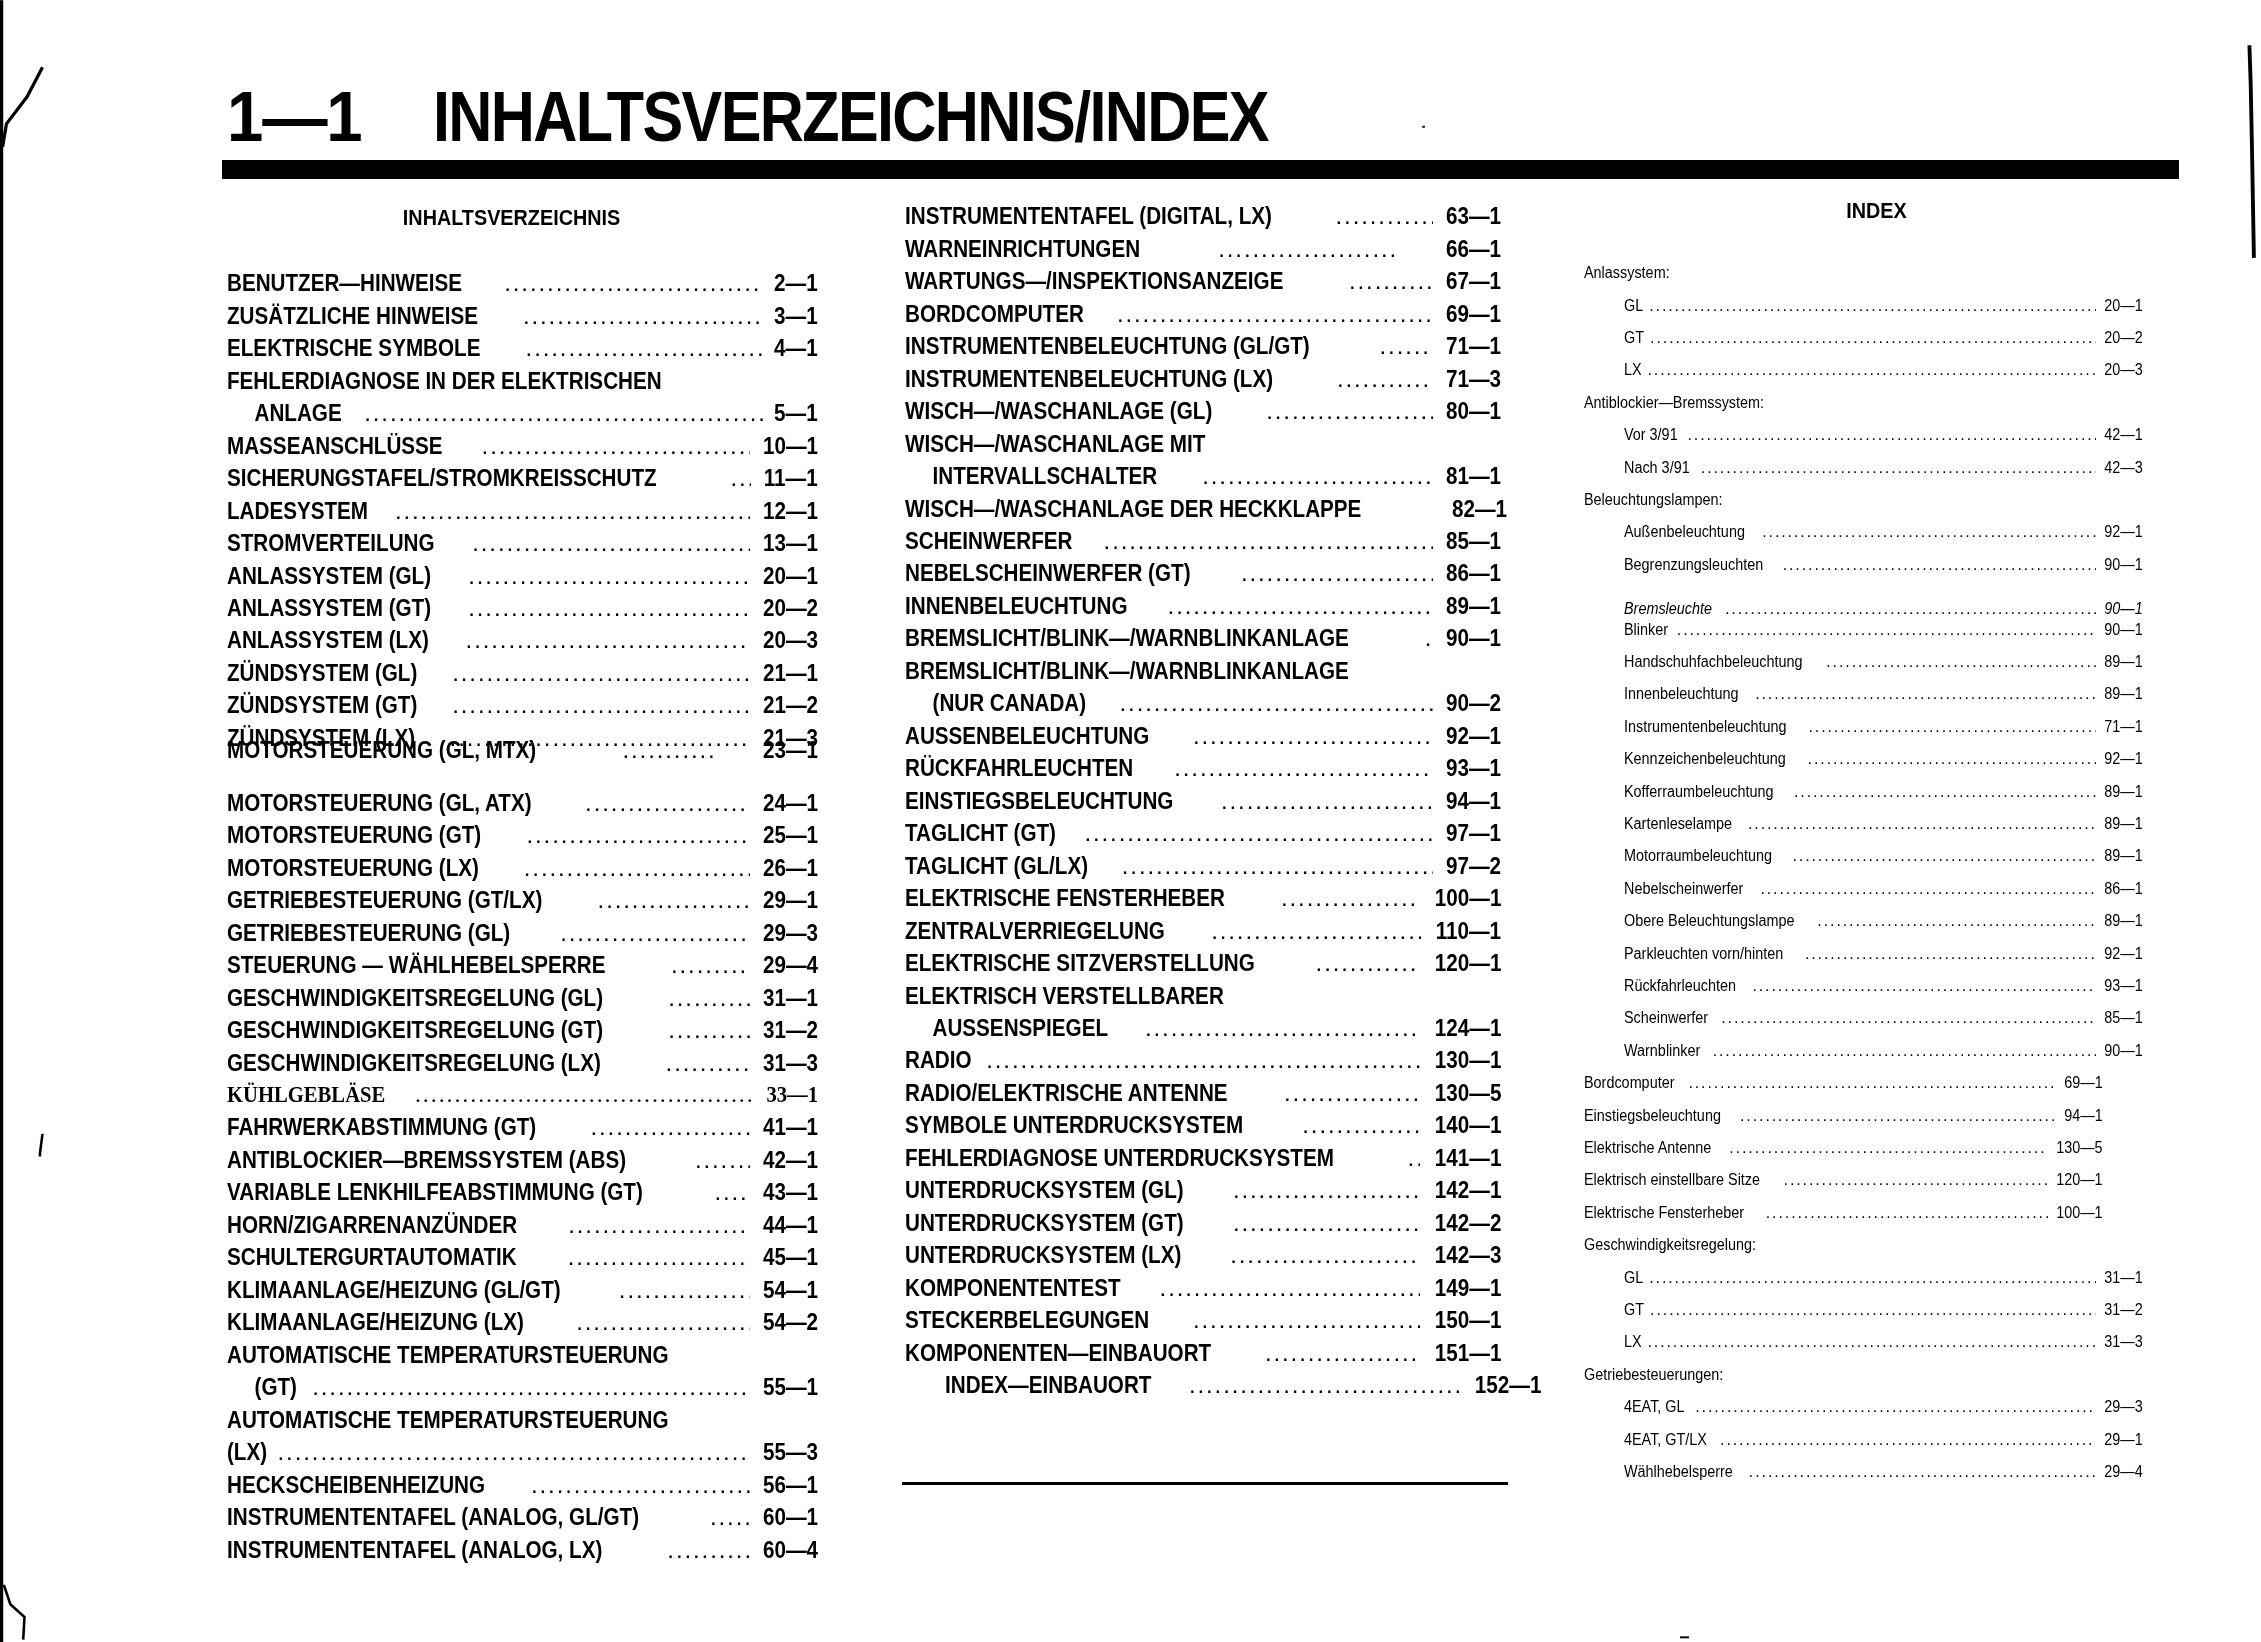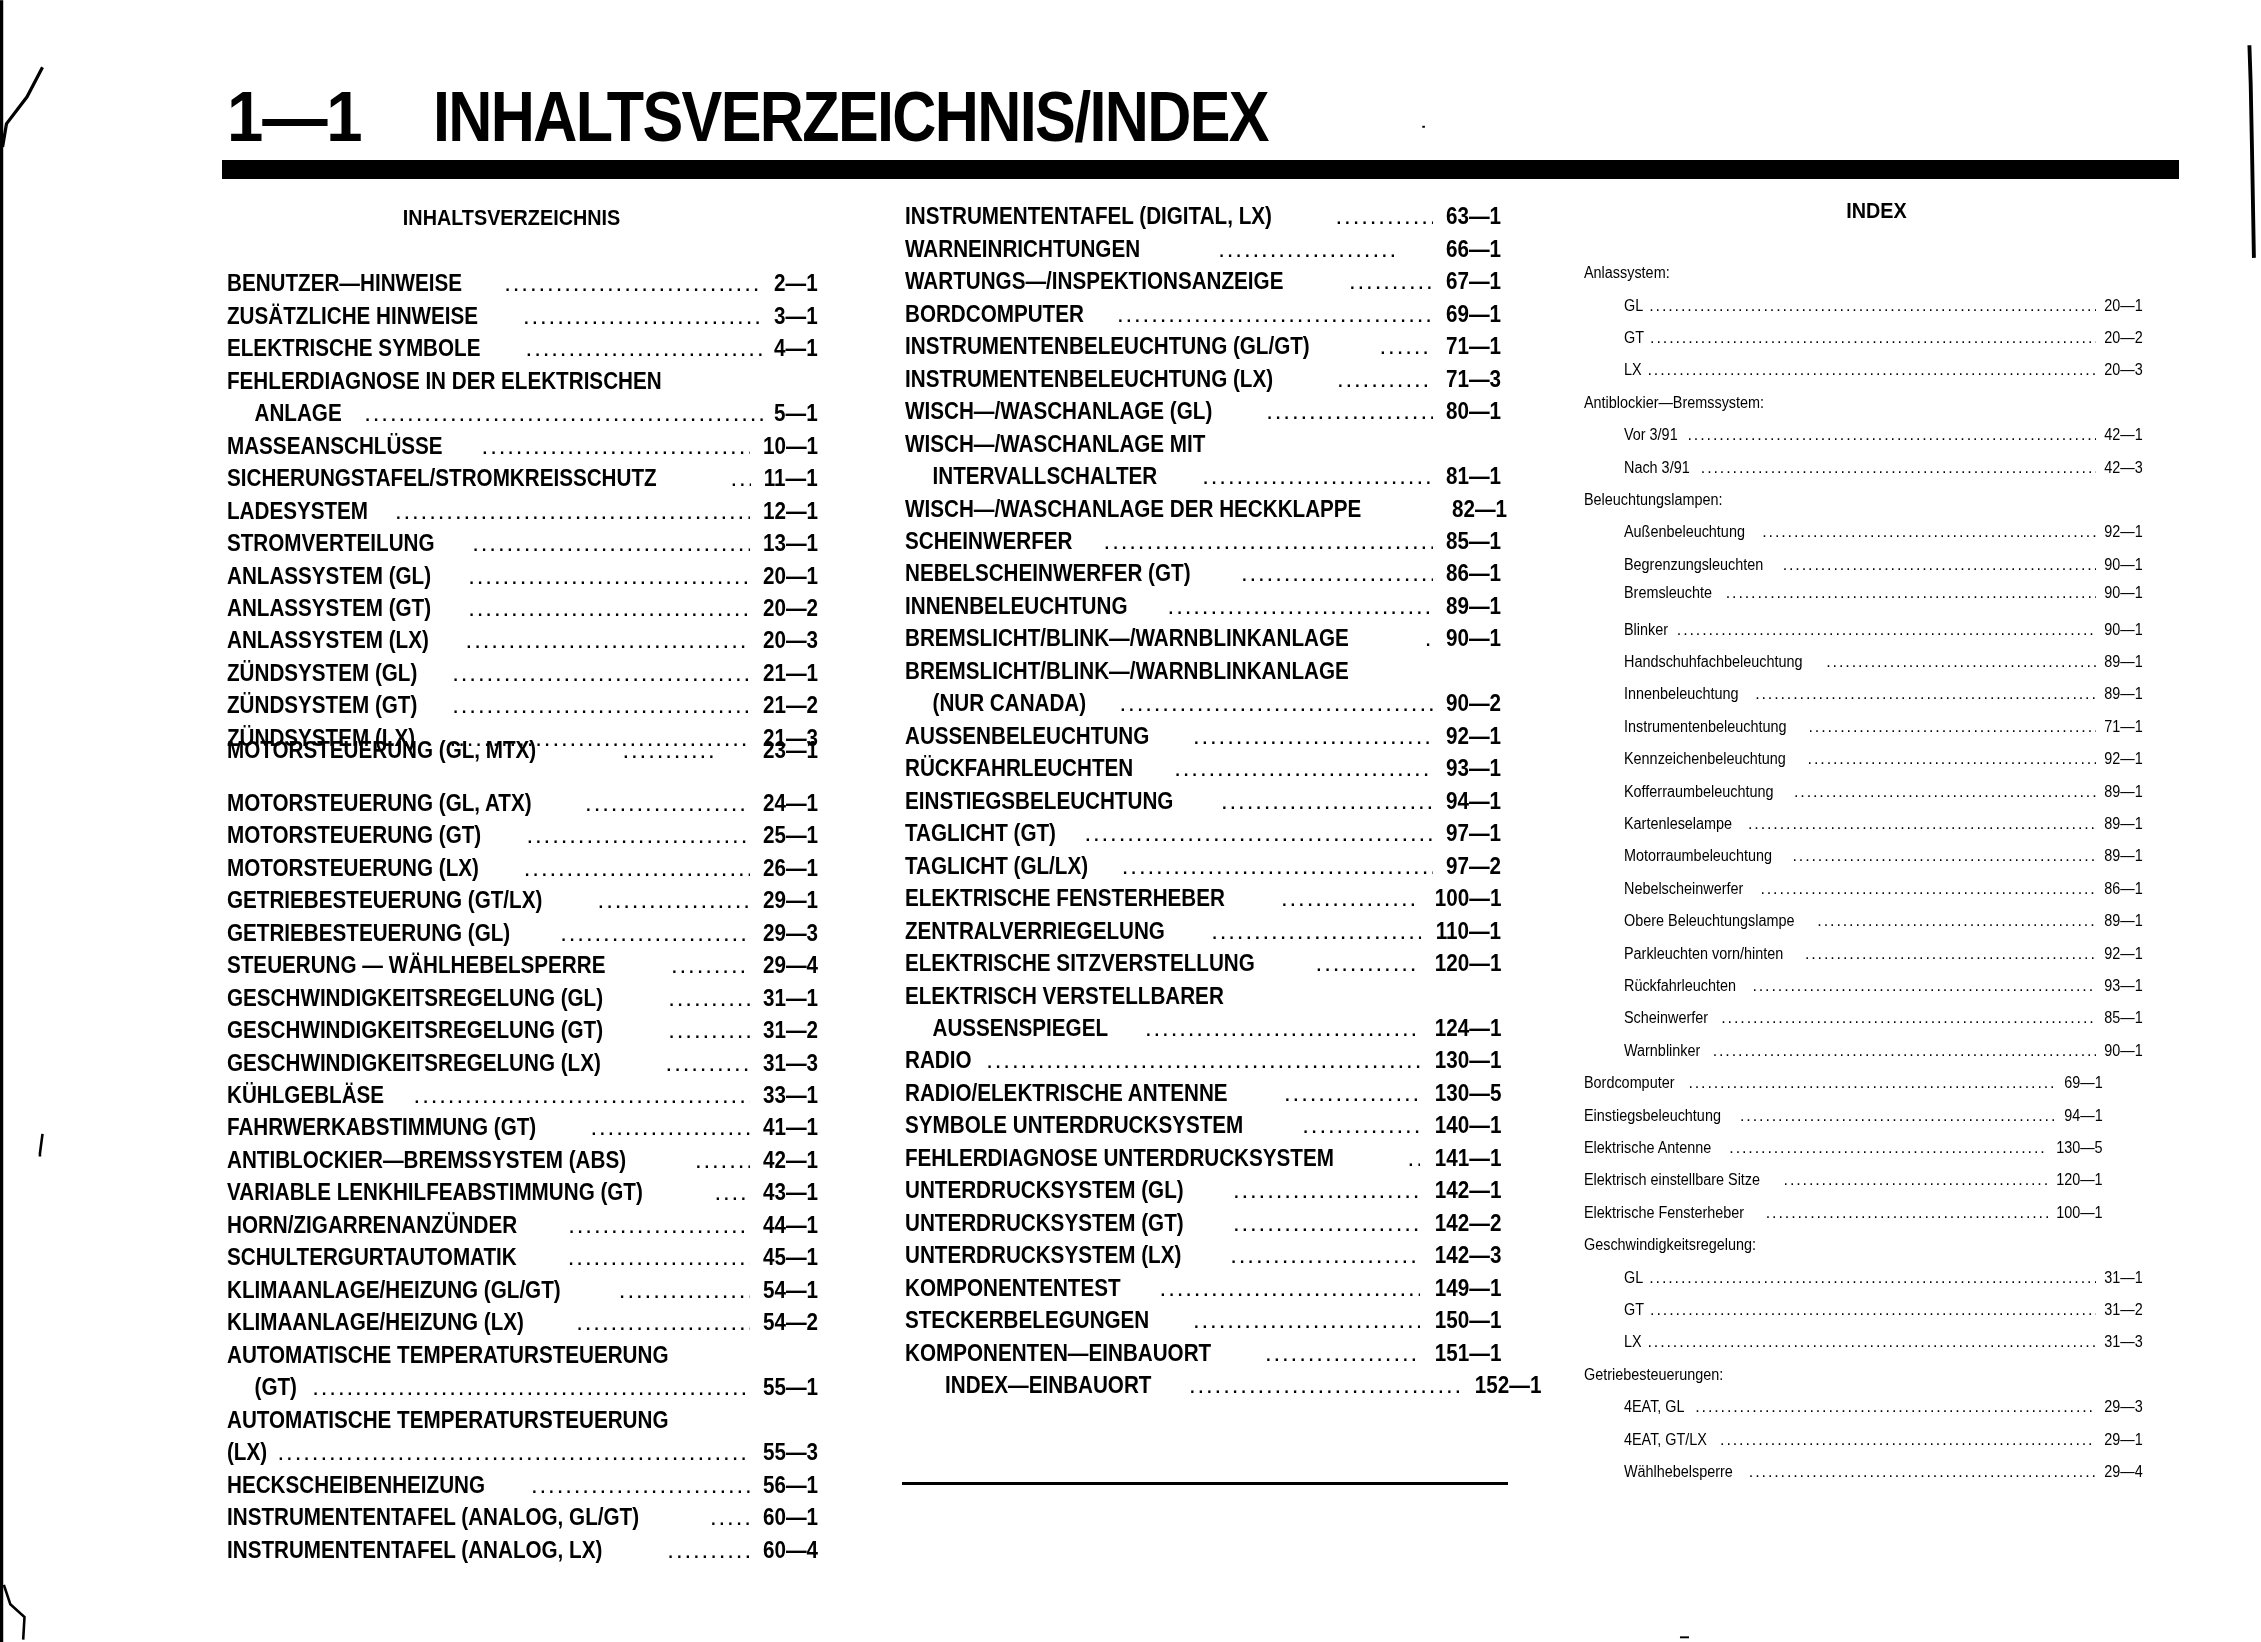"Bremsleuchte" div.row { font-style: none -> italic; top: 584px -> 600px }
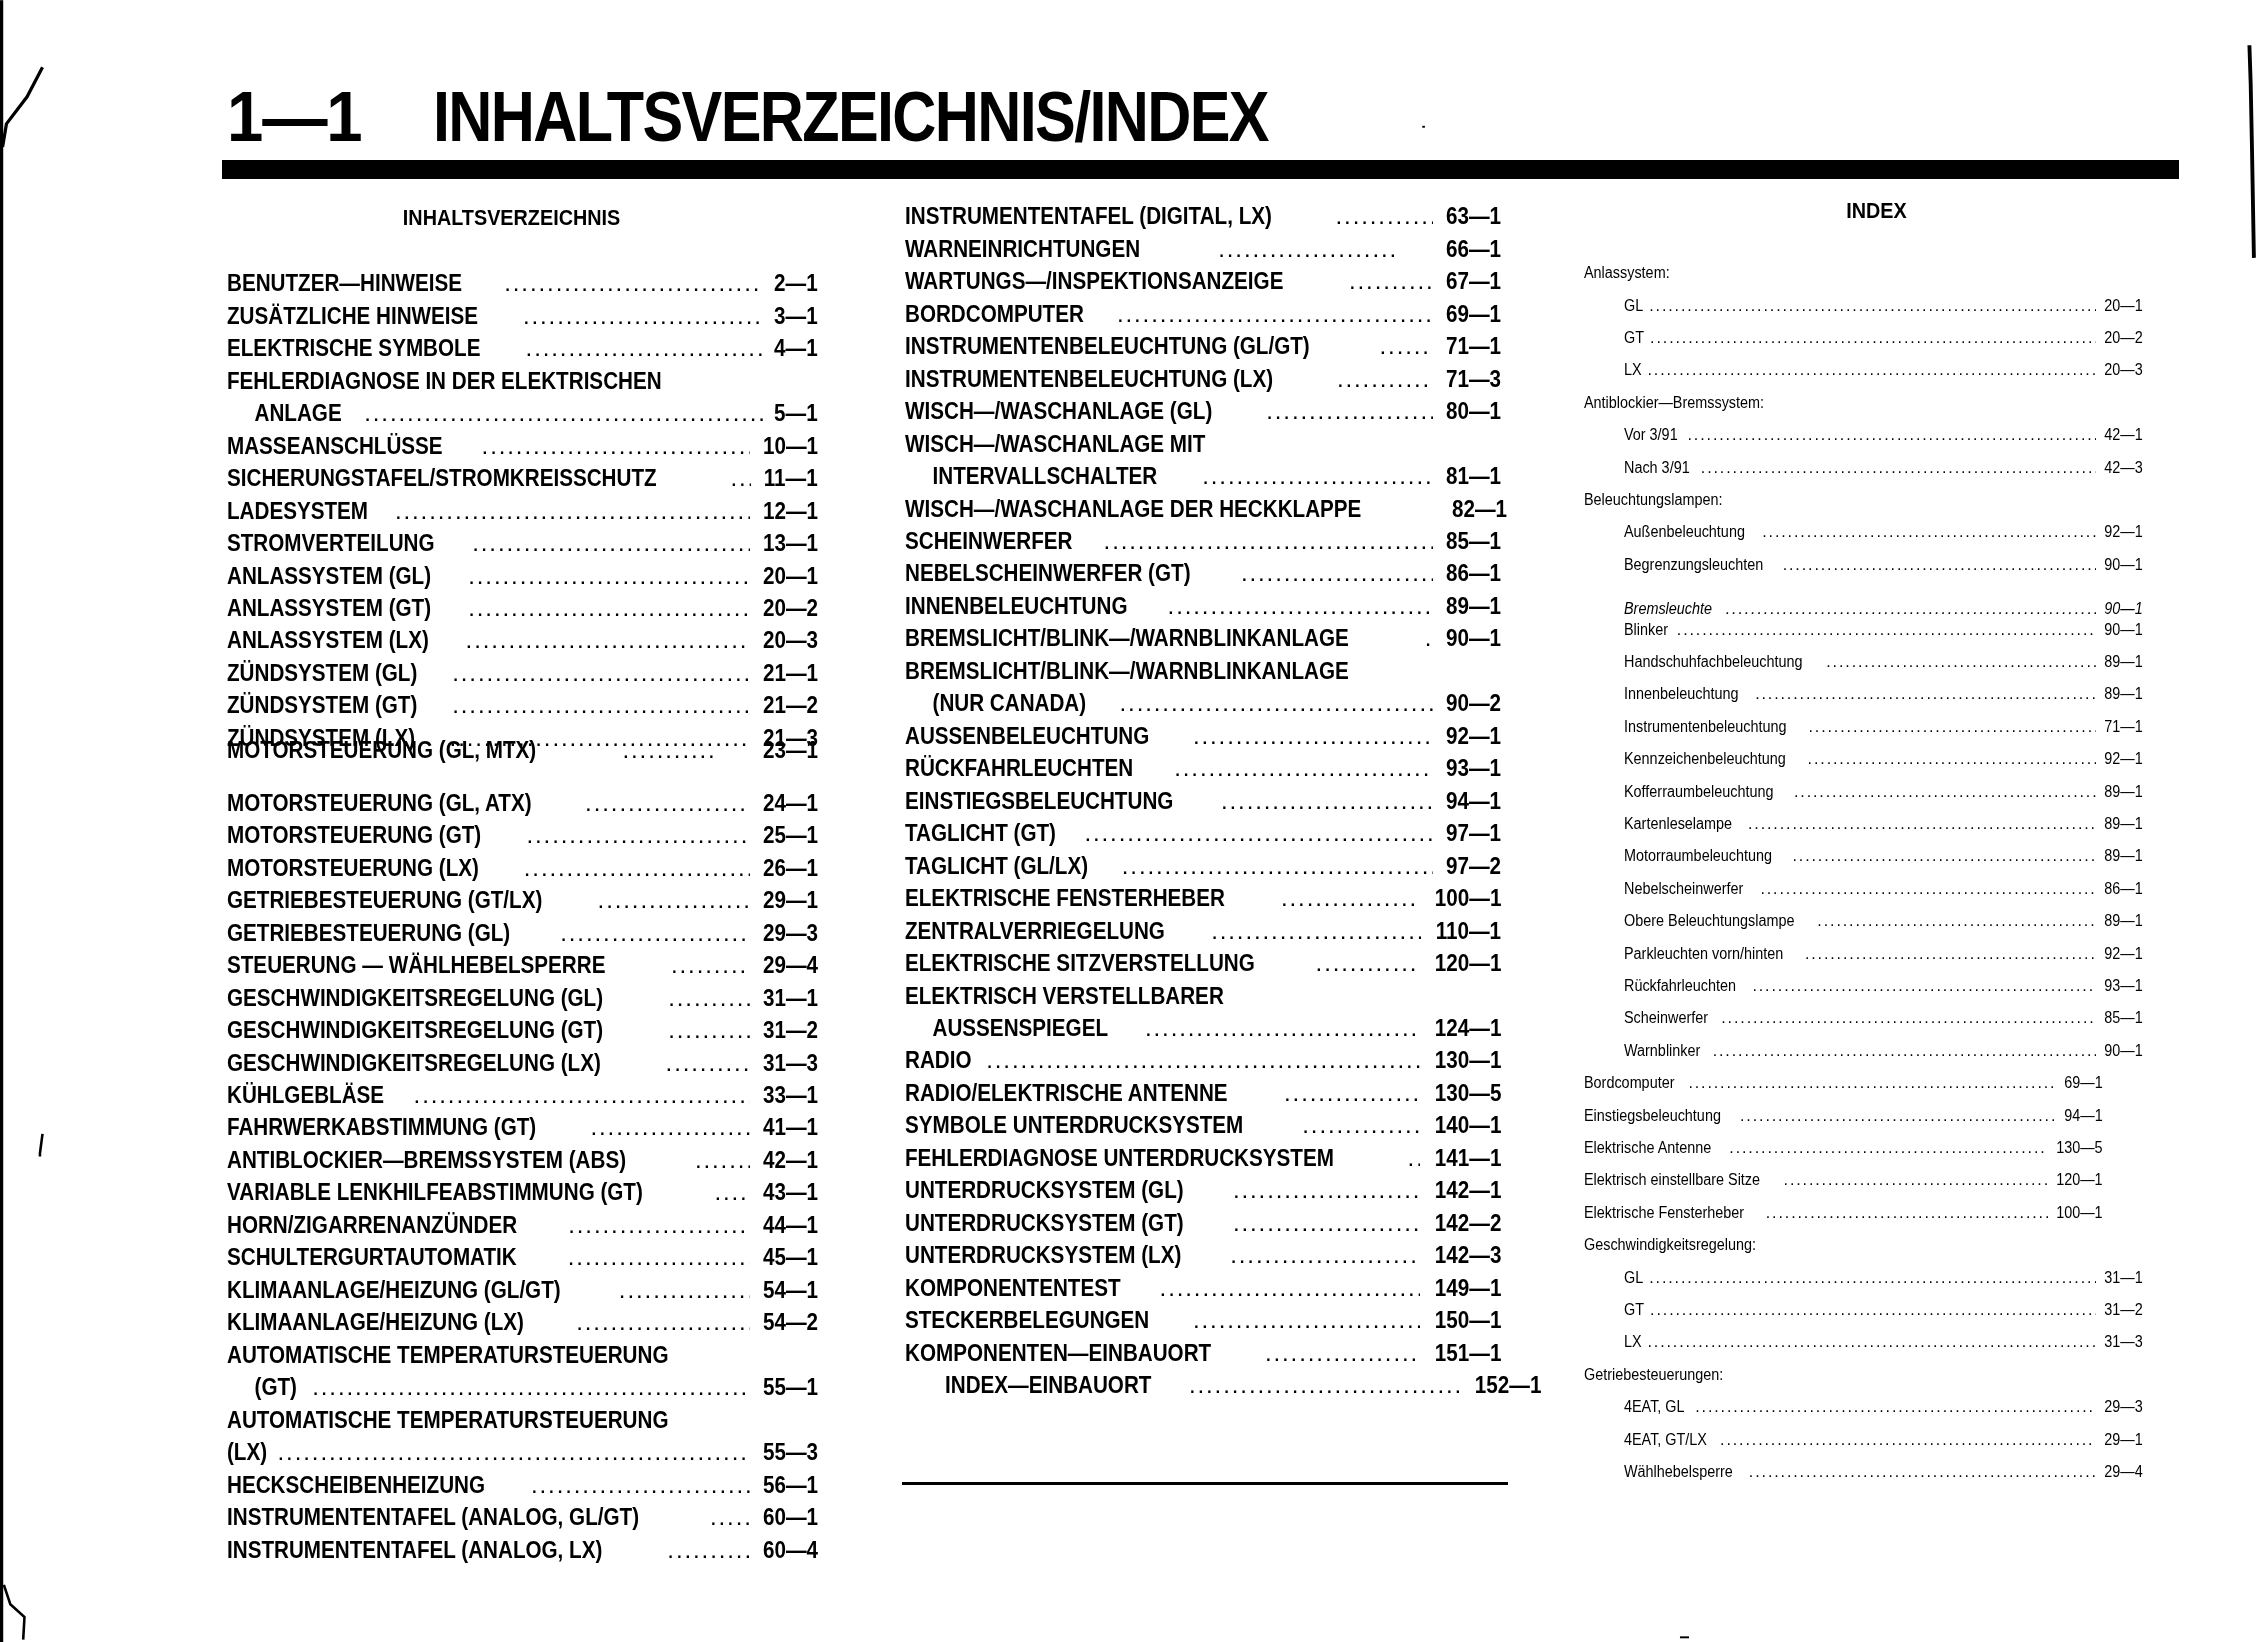"KÜHLGEBLÄSE" div.row { font-family: none -> Liberation Serif, serif }
